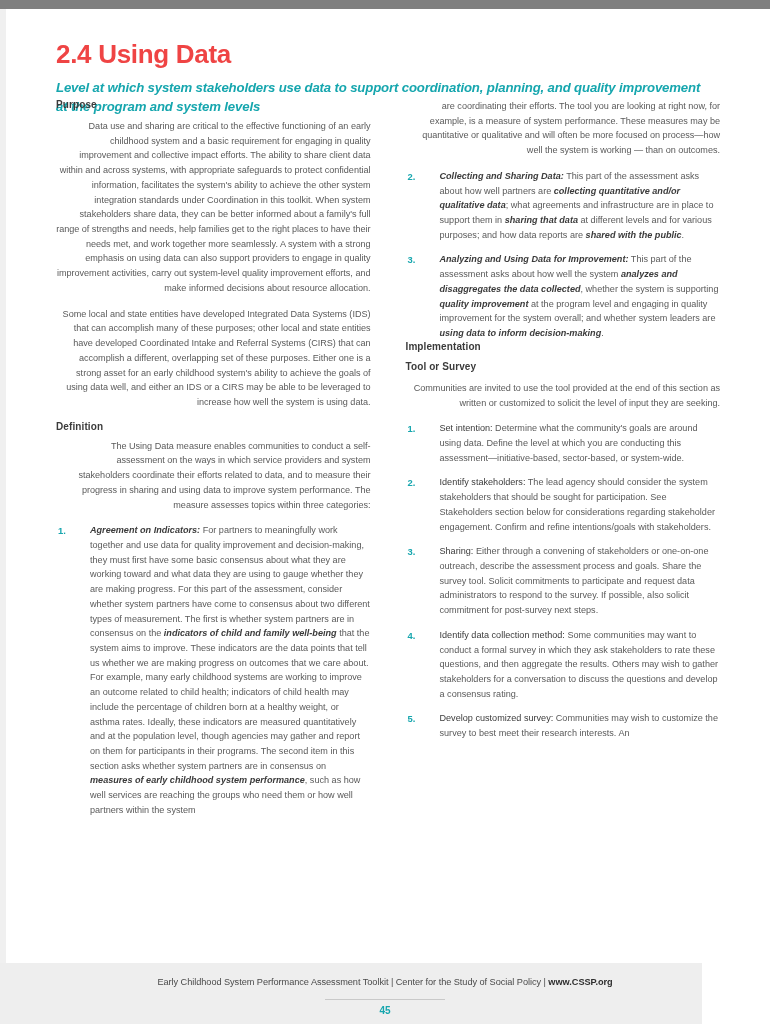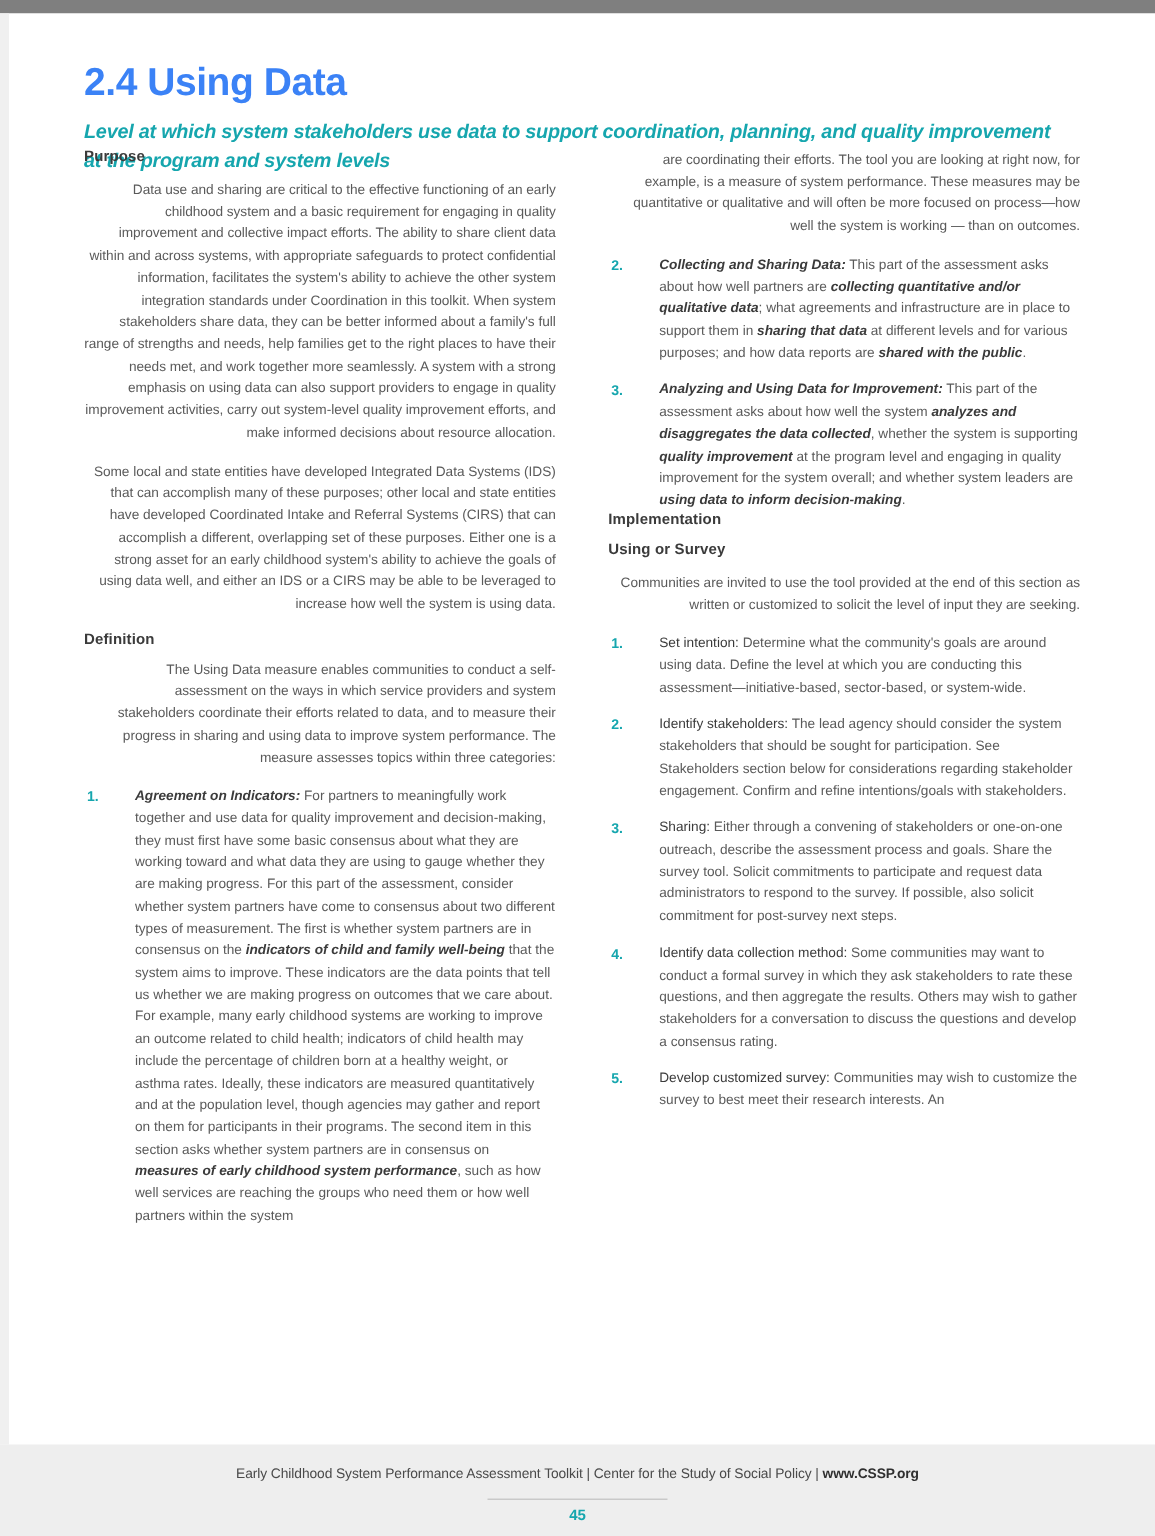"2.4 Using Data" .title { color: #3b82f6 -> #ef4444 }
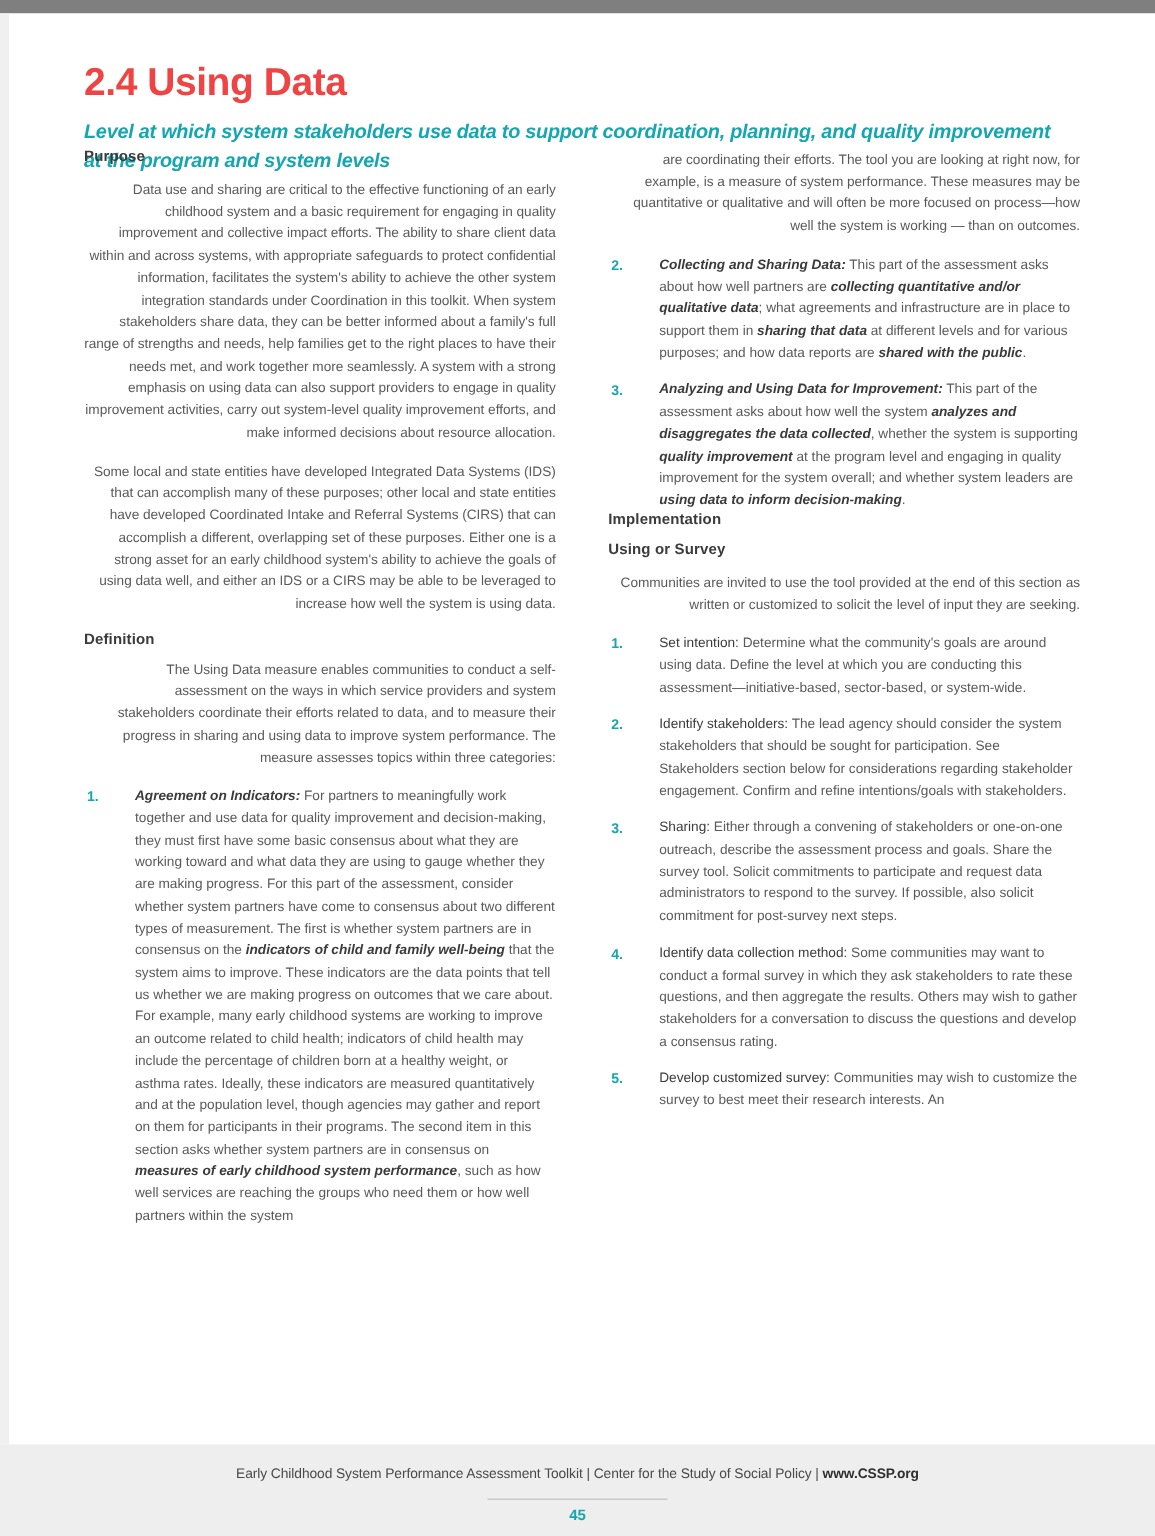"Using or Survey" h3.sec { text: Using -> Tool }
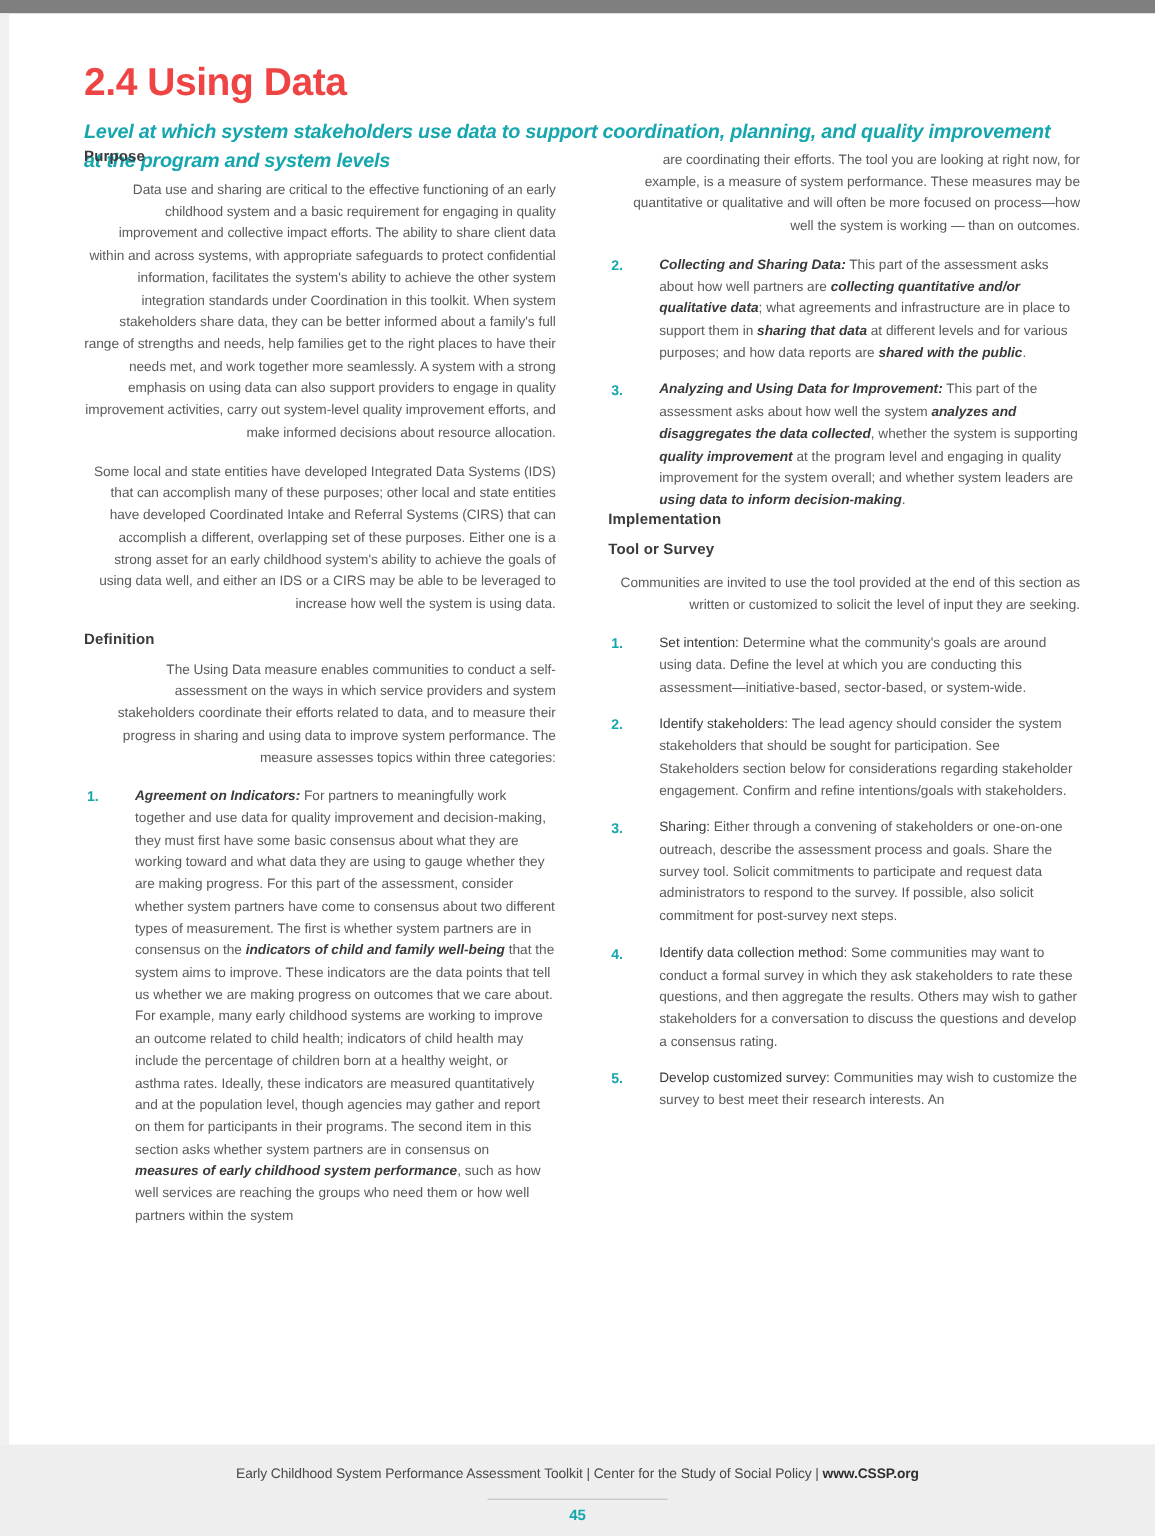"Early Childhood System Performance" .footer { width: 770px -> 702px }
